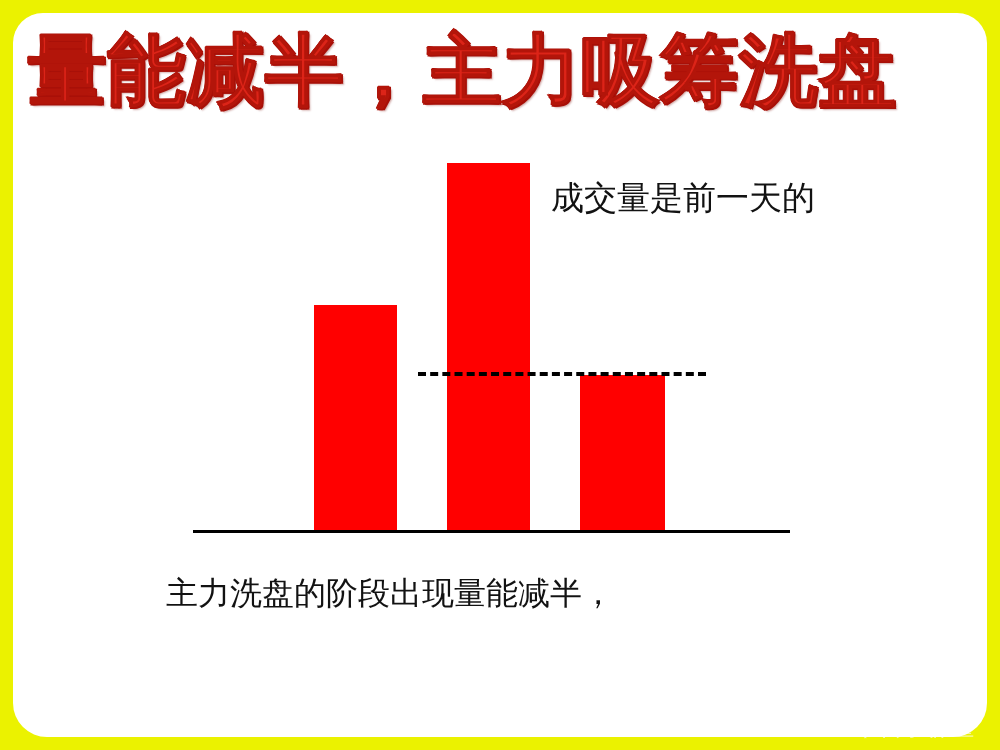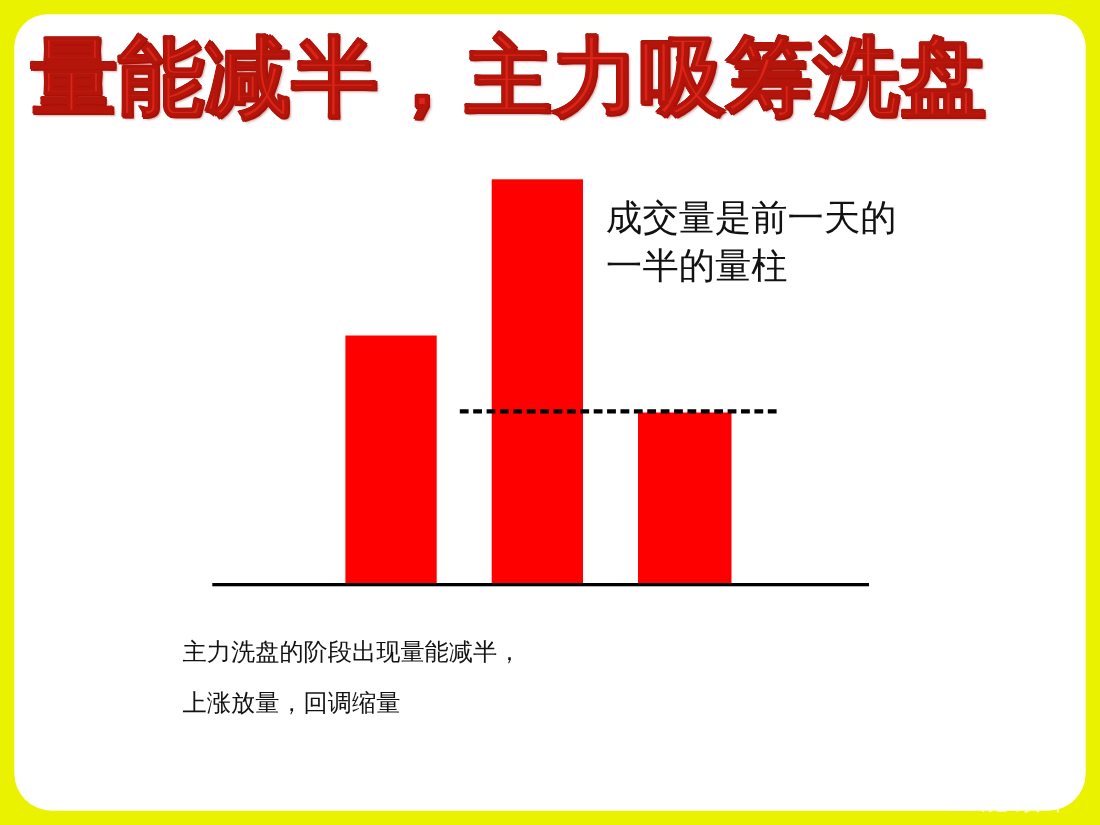"一半的量柱" span.ln { html: <span>一半的量柱</span> -> none }
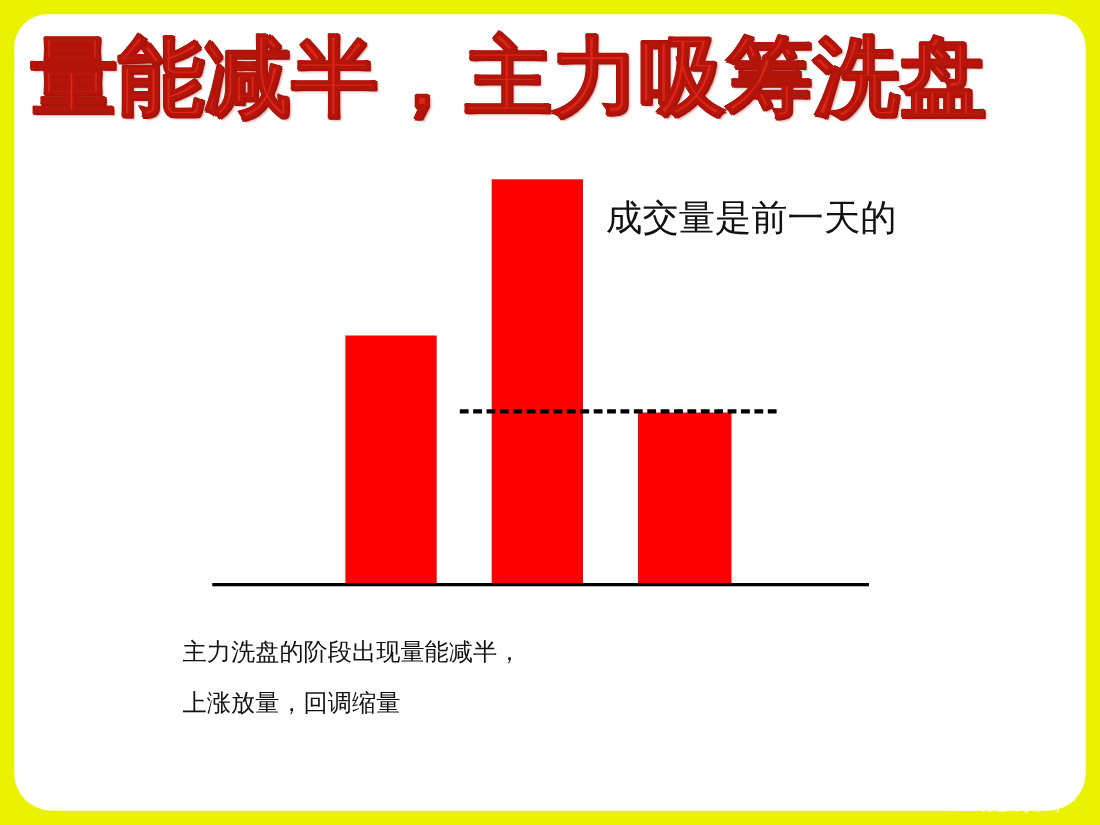"主力洗盘的阶段出现量能减半，" .caption { font-size: 22px -> 32px }
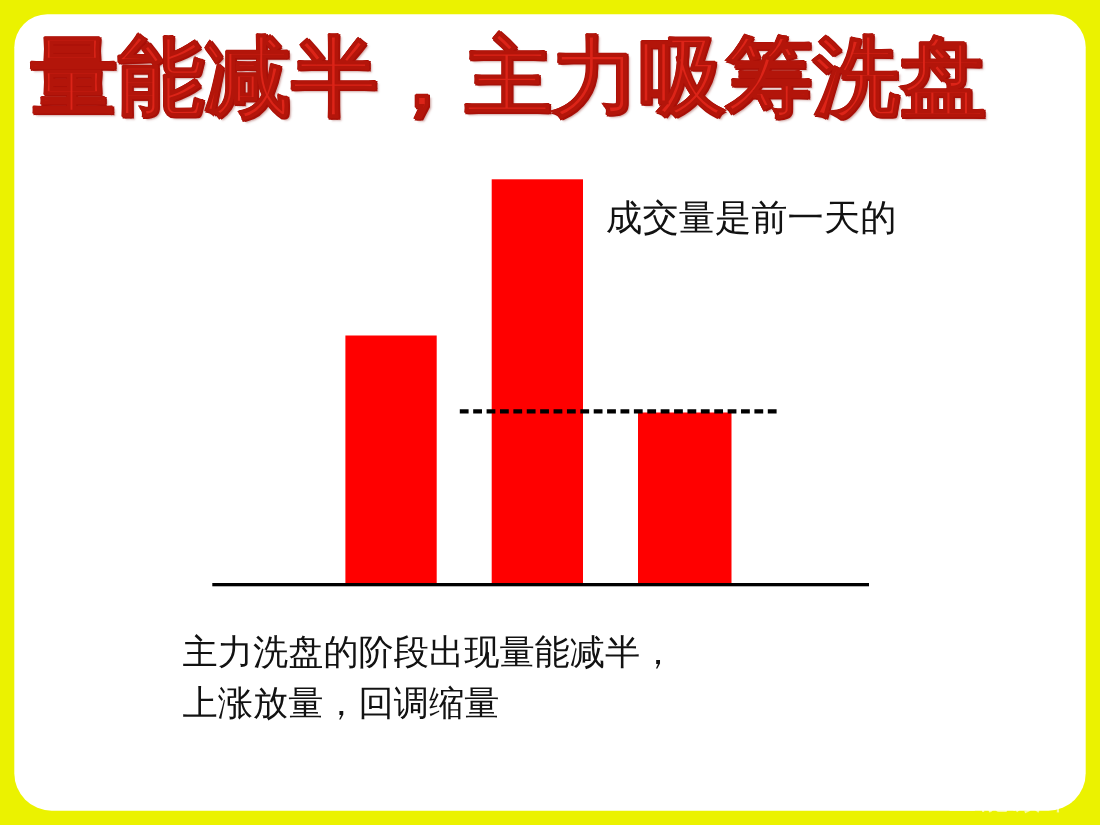"上涨放量，回调缩量" span.ln { html: <span>上涨放量，回调缩量</span> -> none }
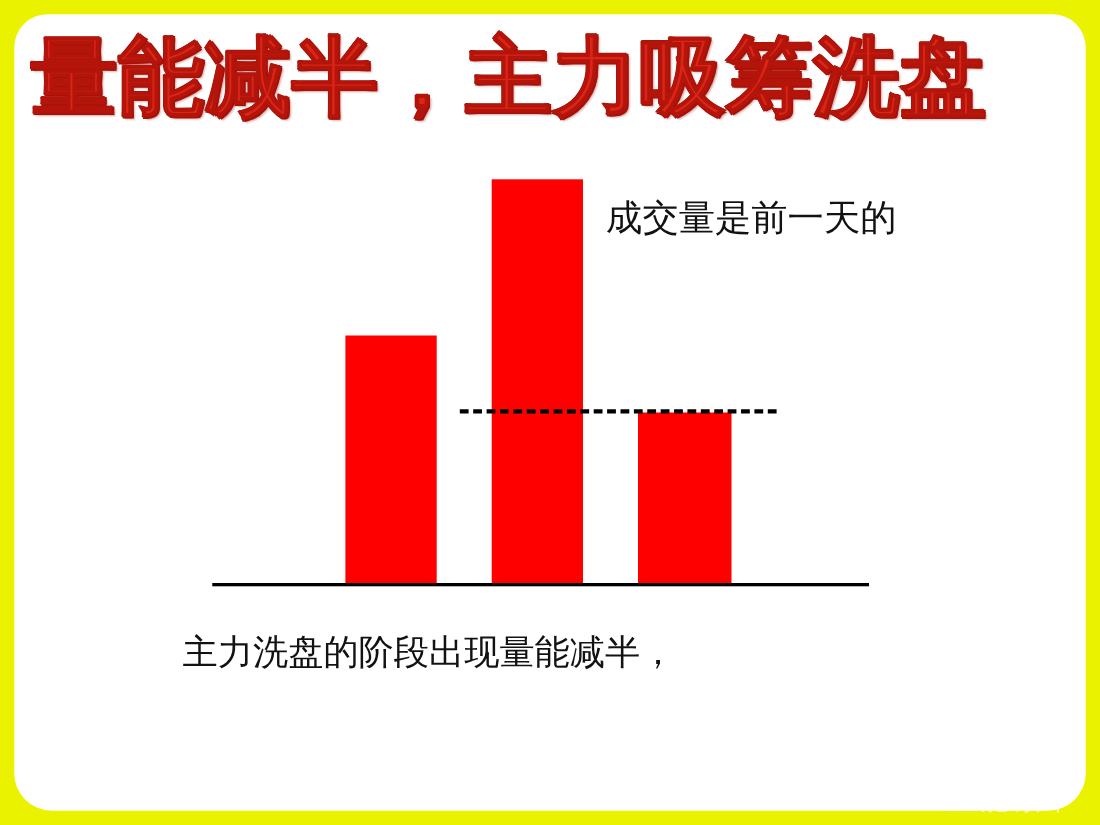"量能减半" div.watermark { text: 量能减半 -> 回调缩量 }
